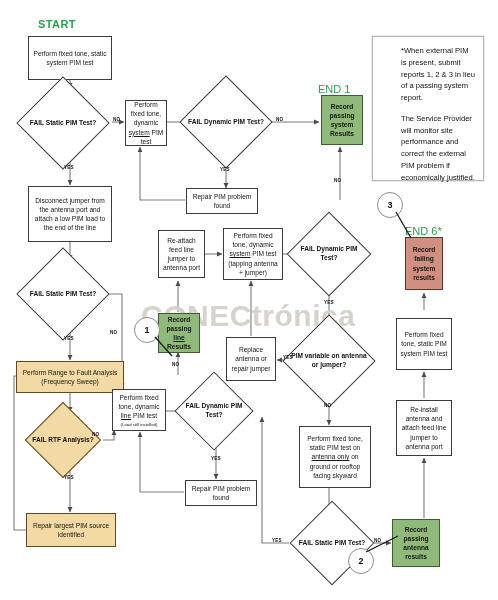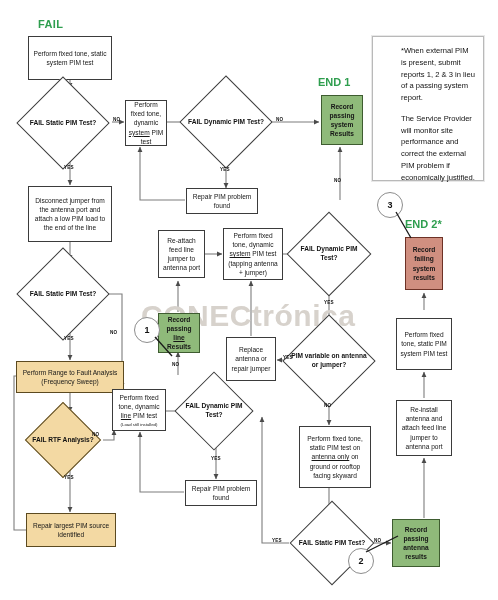"FAIL" div.startlbl { text: FAIL -> START }
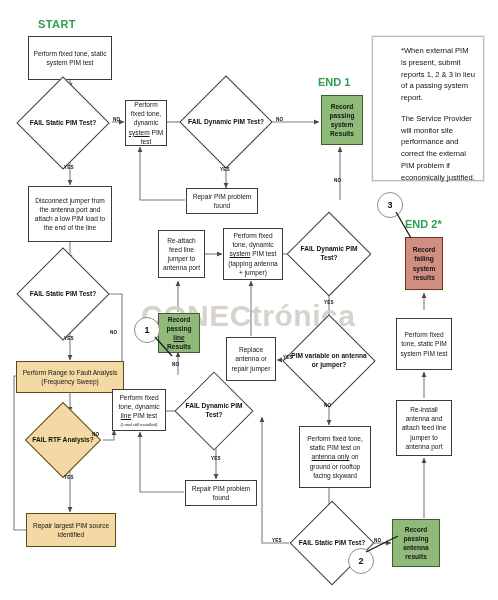"END 1" .endlbl { font-weight: 700 -> 400; margin-top: none -> 7px }
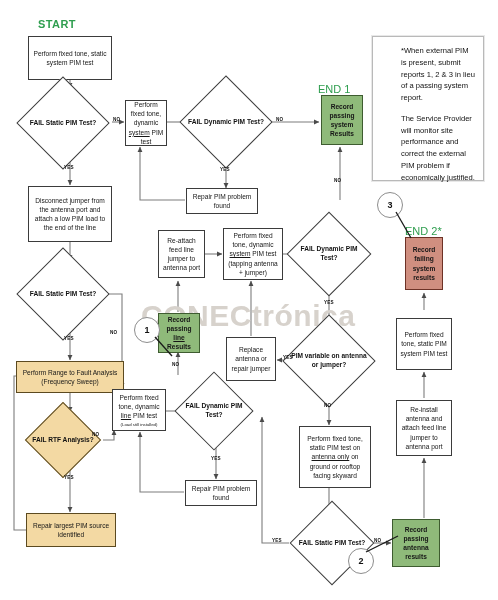"END 2*" div.endlbl { text: 2 -> 6 }
